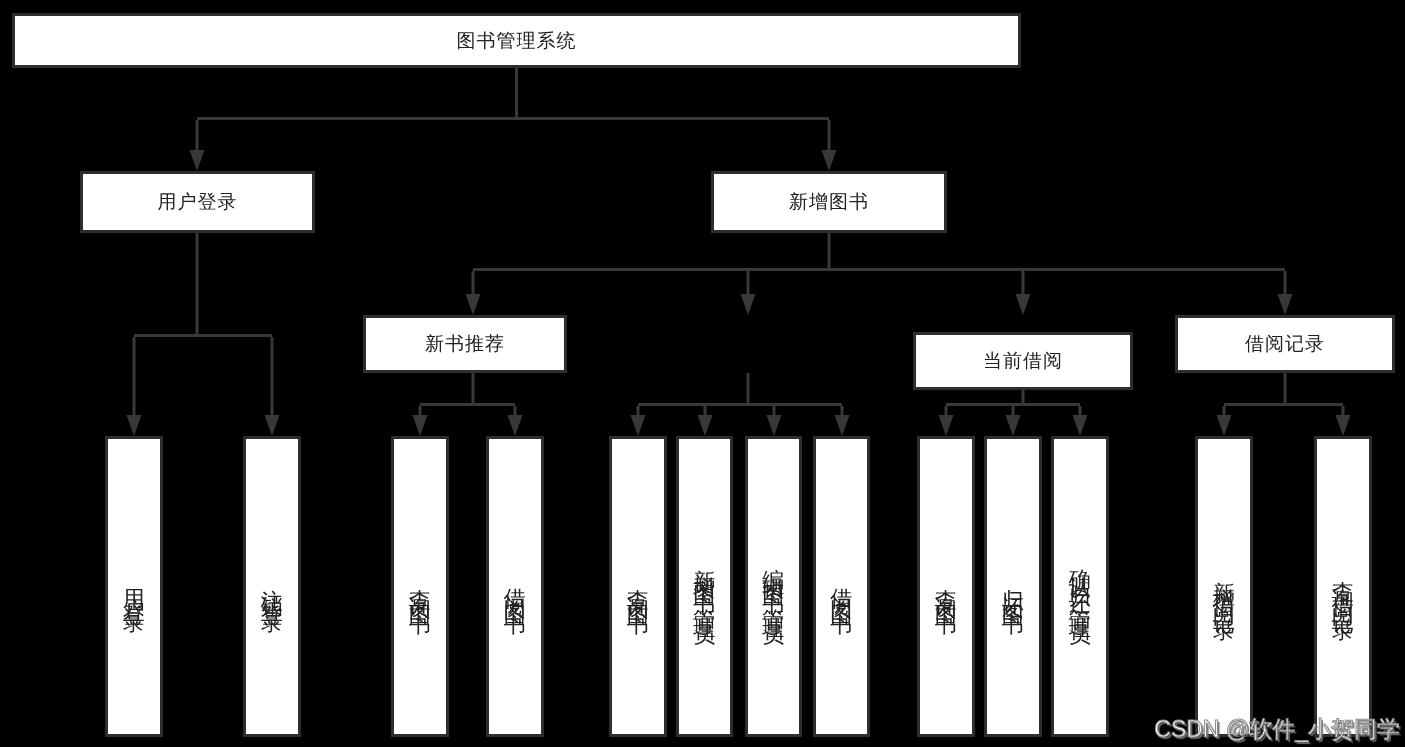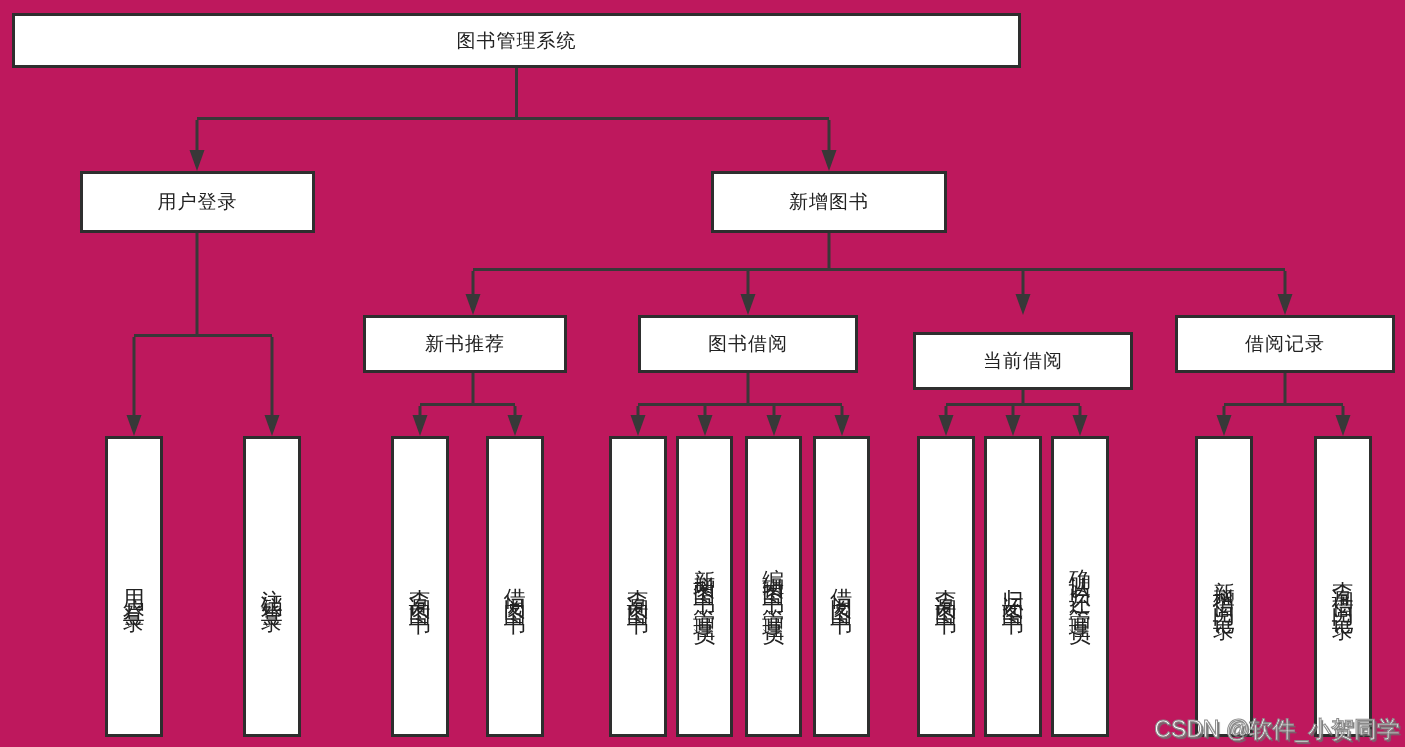"图书管理系统" .stage { background: #be185d -> #000000 }
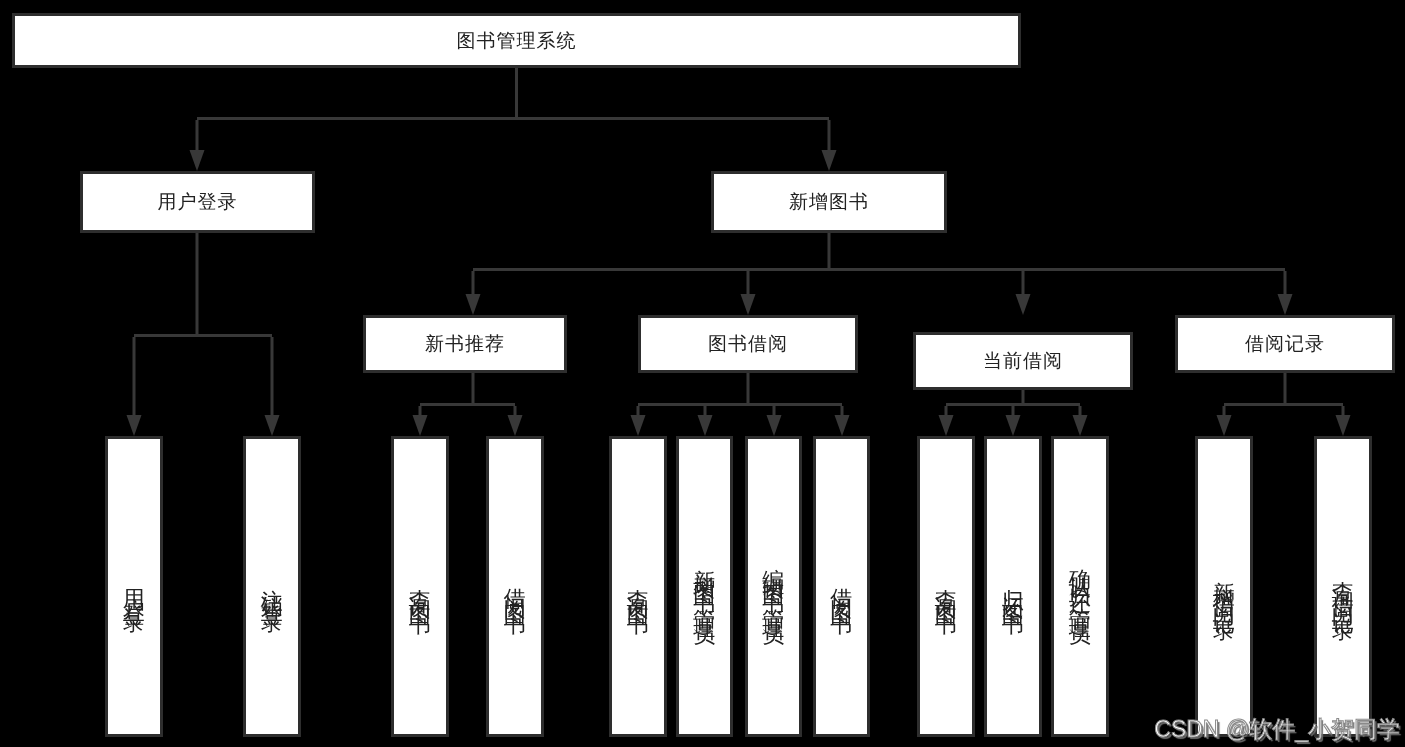"图书借阅" div.node { html: <div>图书借阅</div> -> none }
